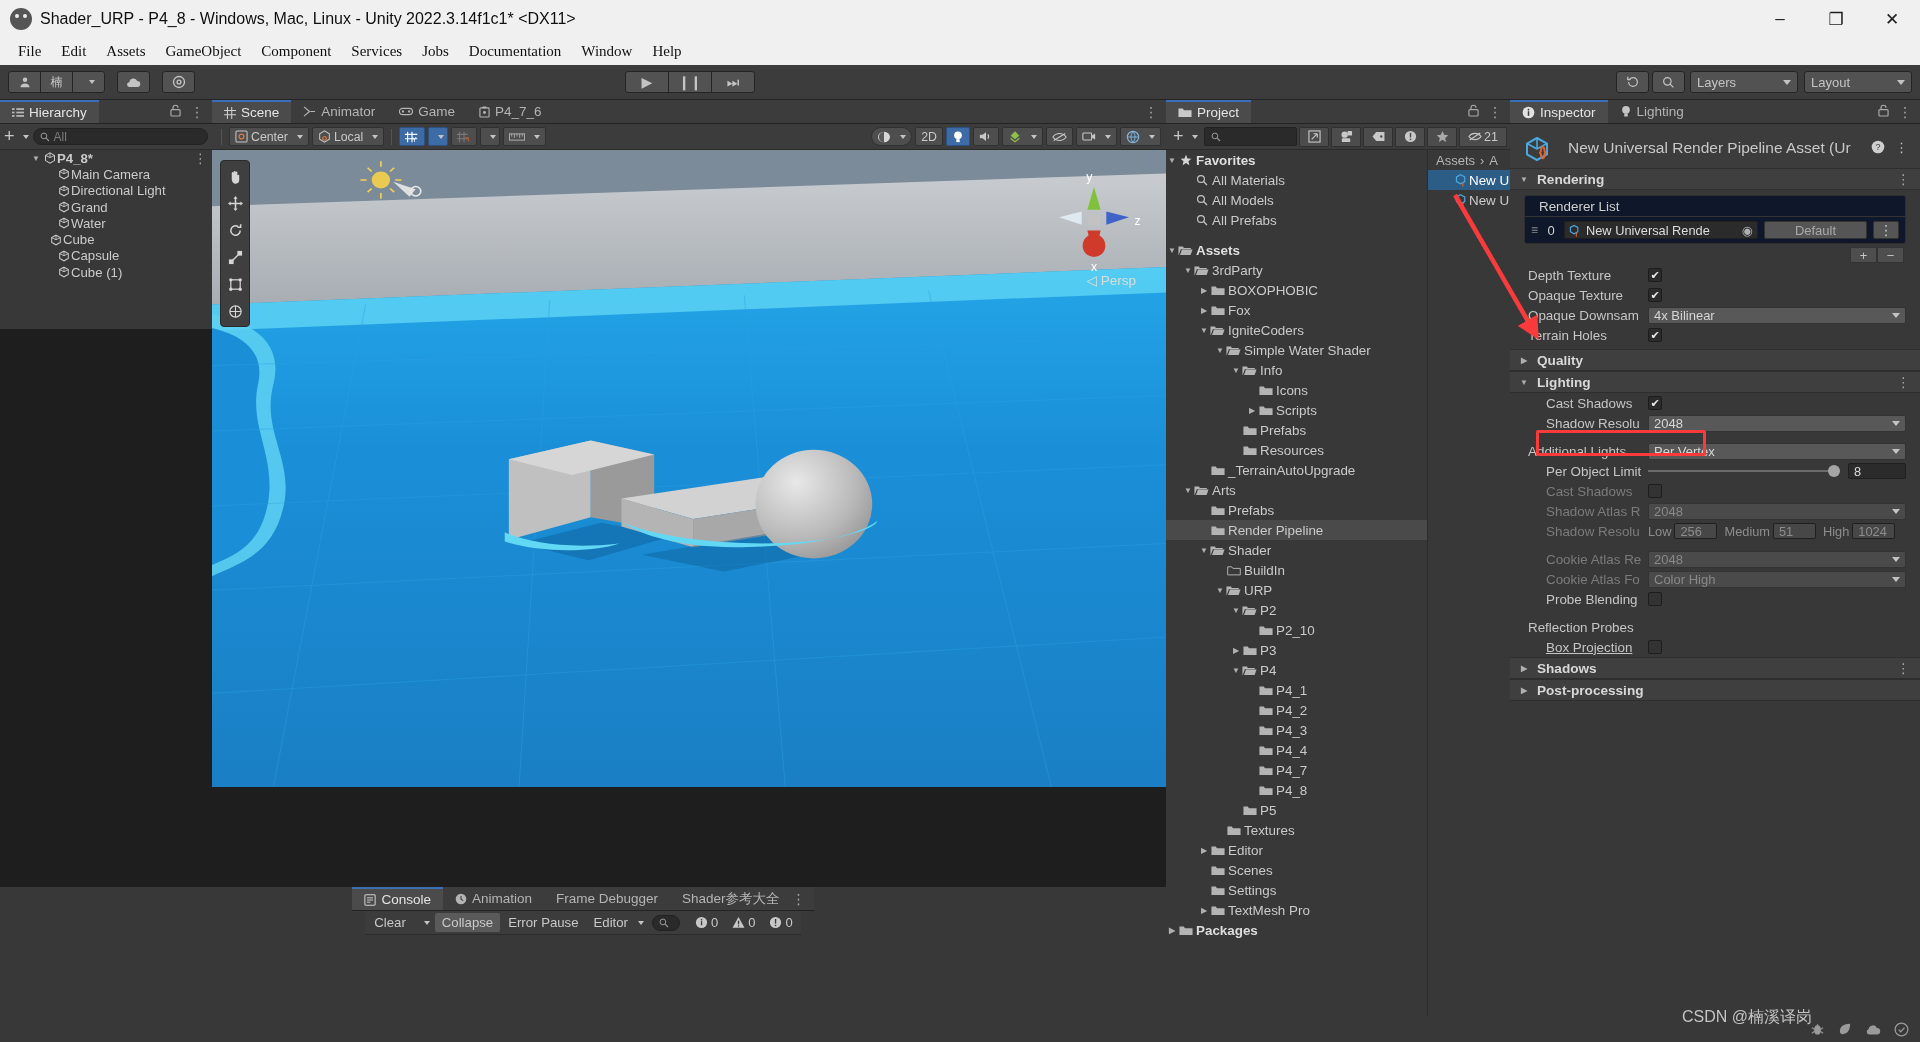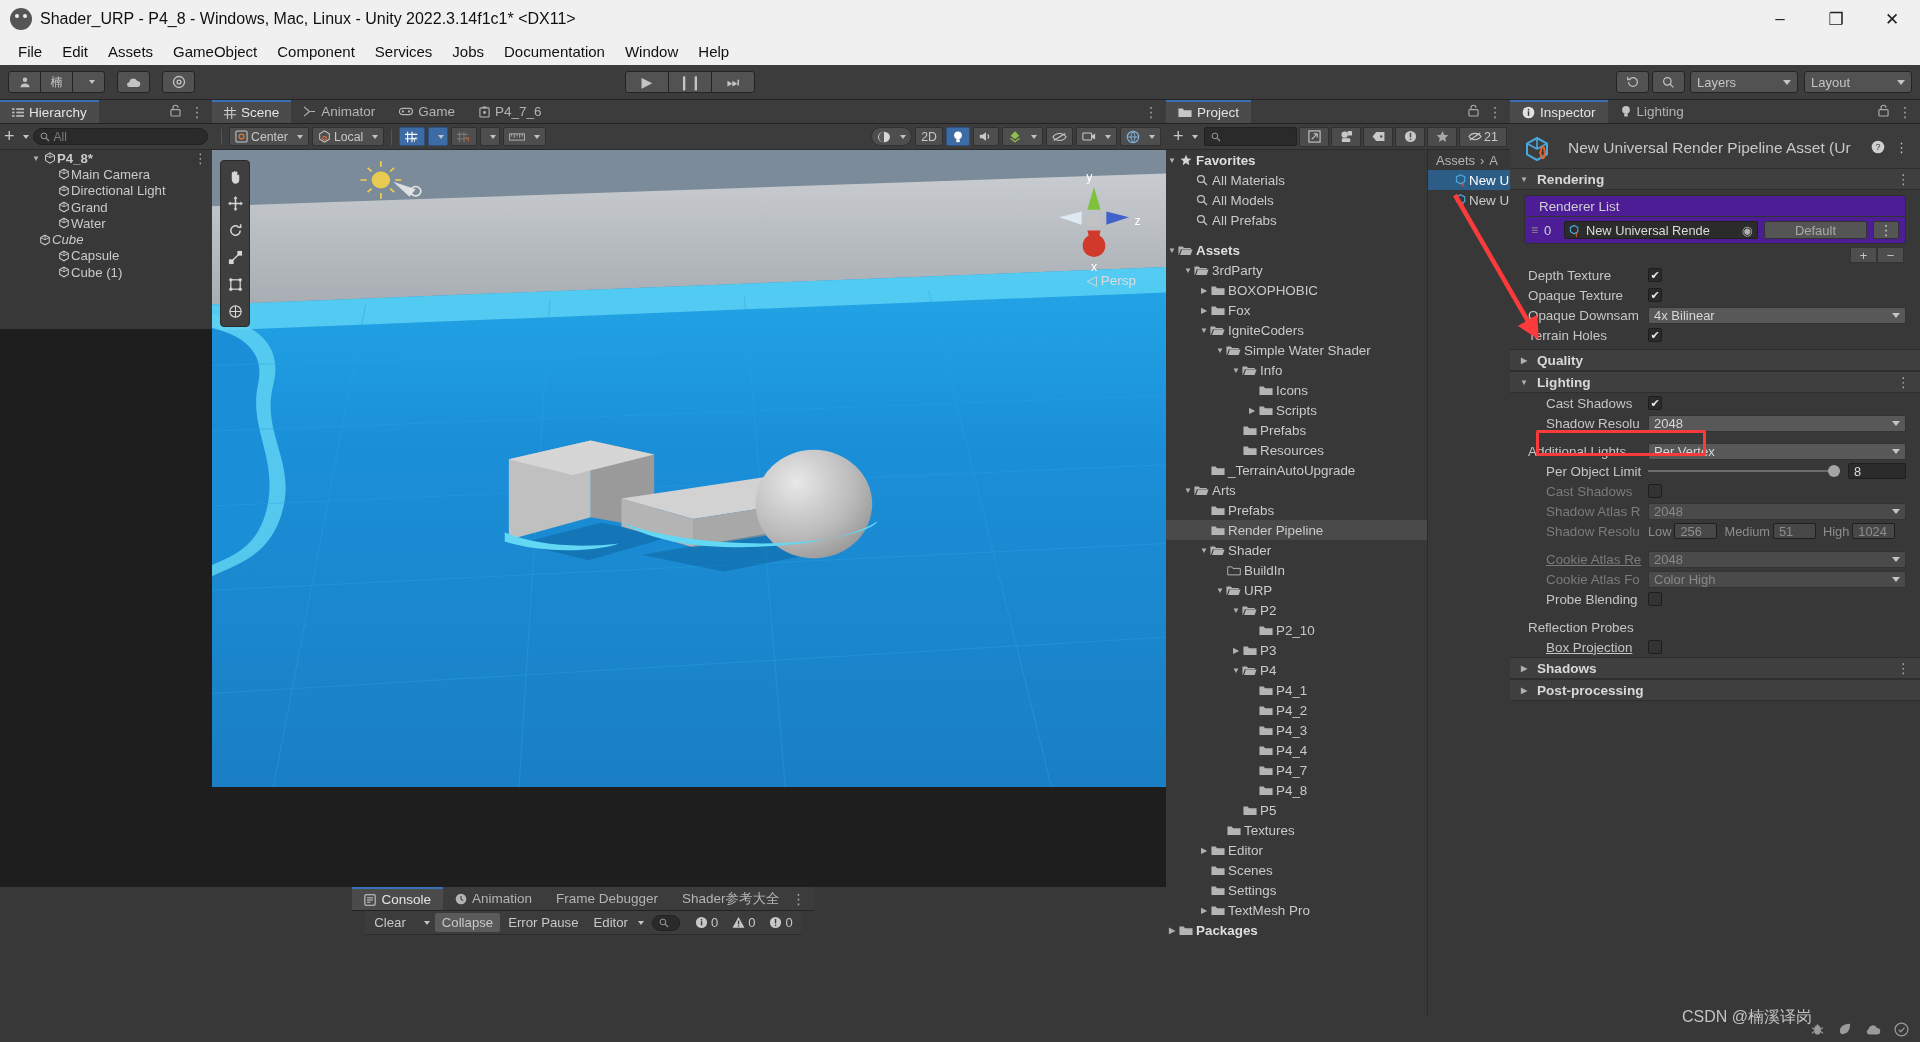"File" .menubar .mi { font-family: none -> Liberation Serif, serif }
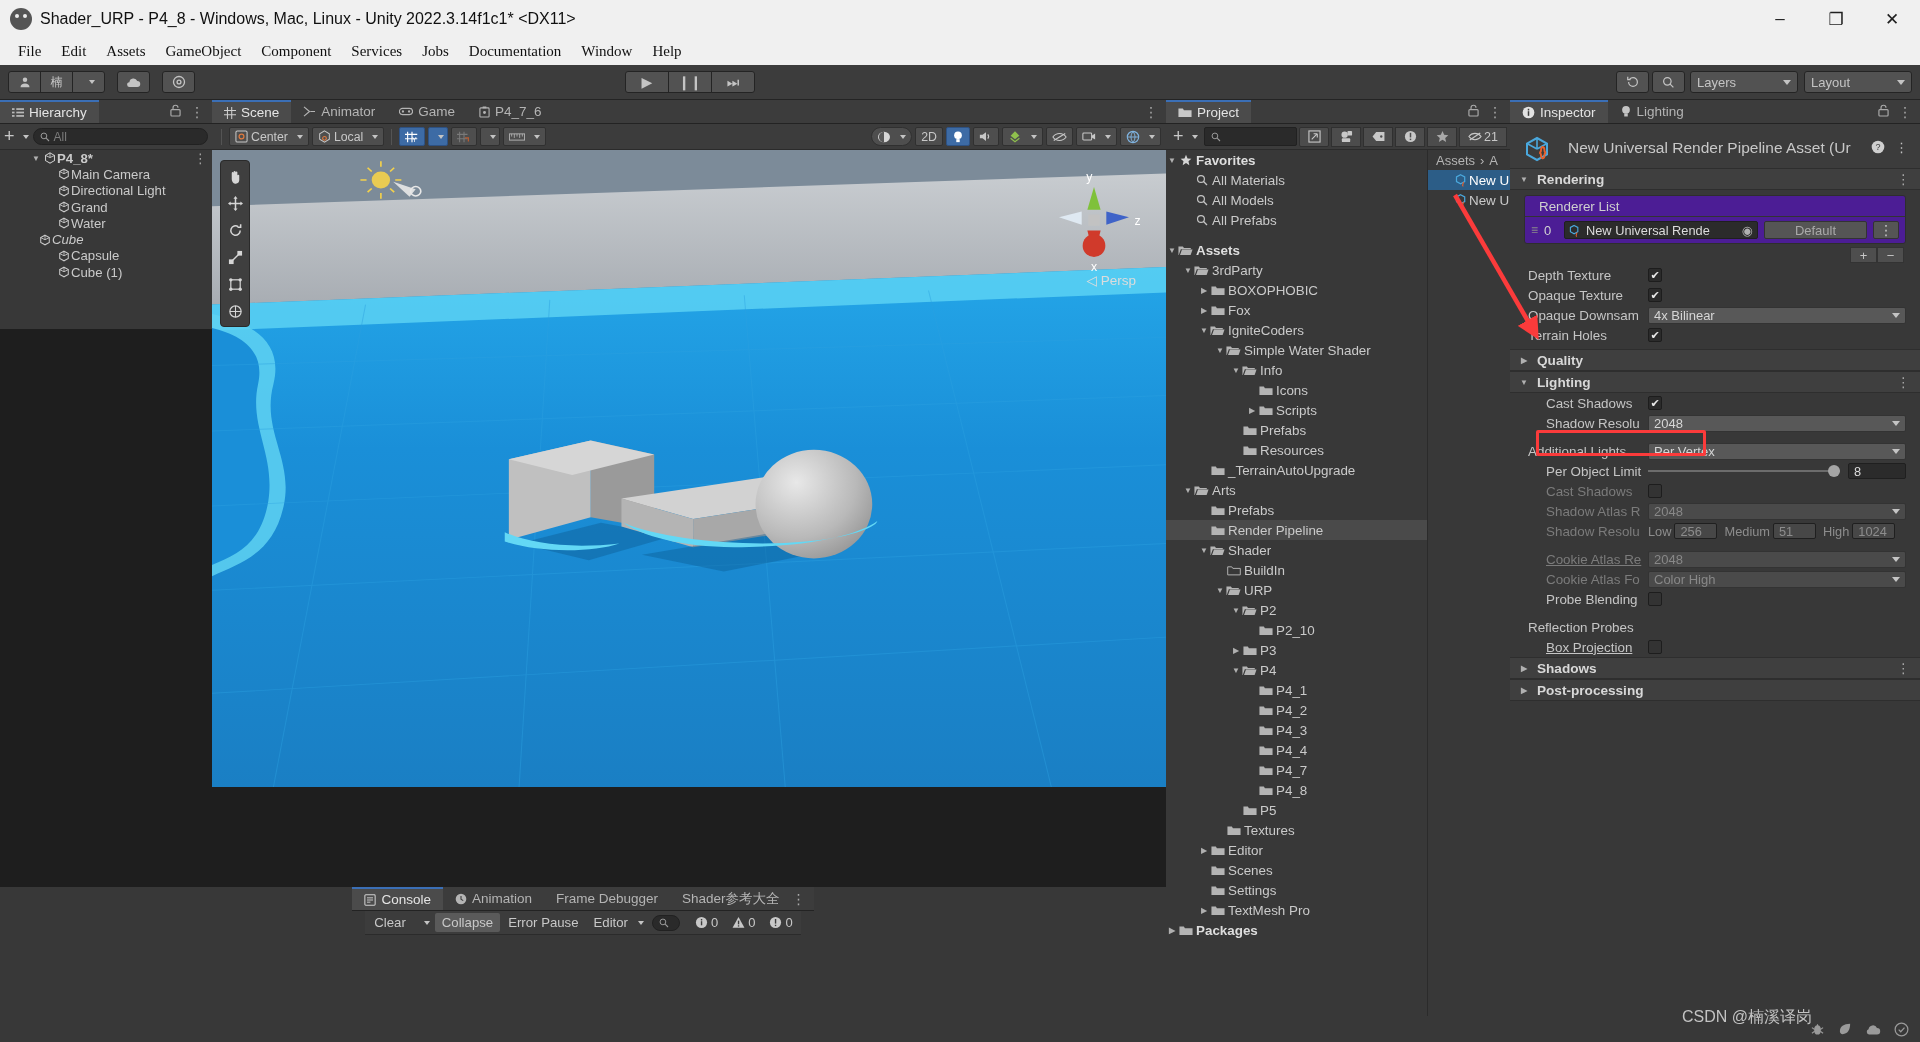"Renderer List" .renderer-list { background: #4c1d95 -> #0f172a; text-align: none -> center }
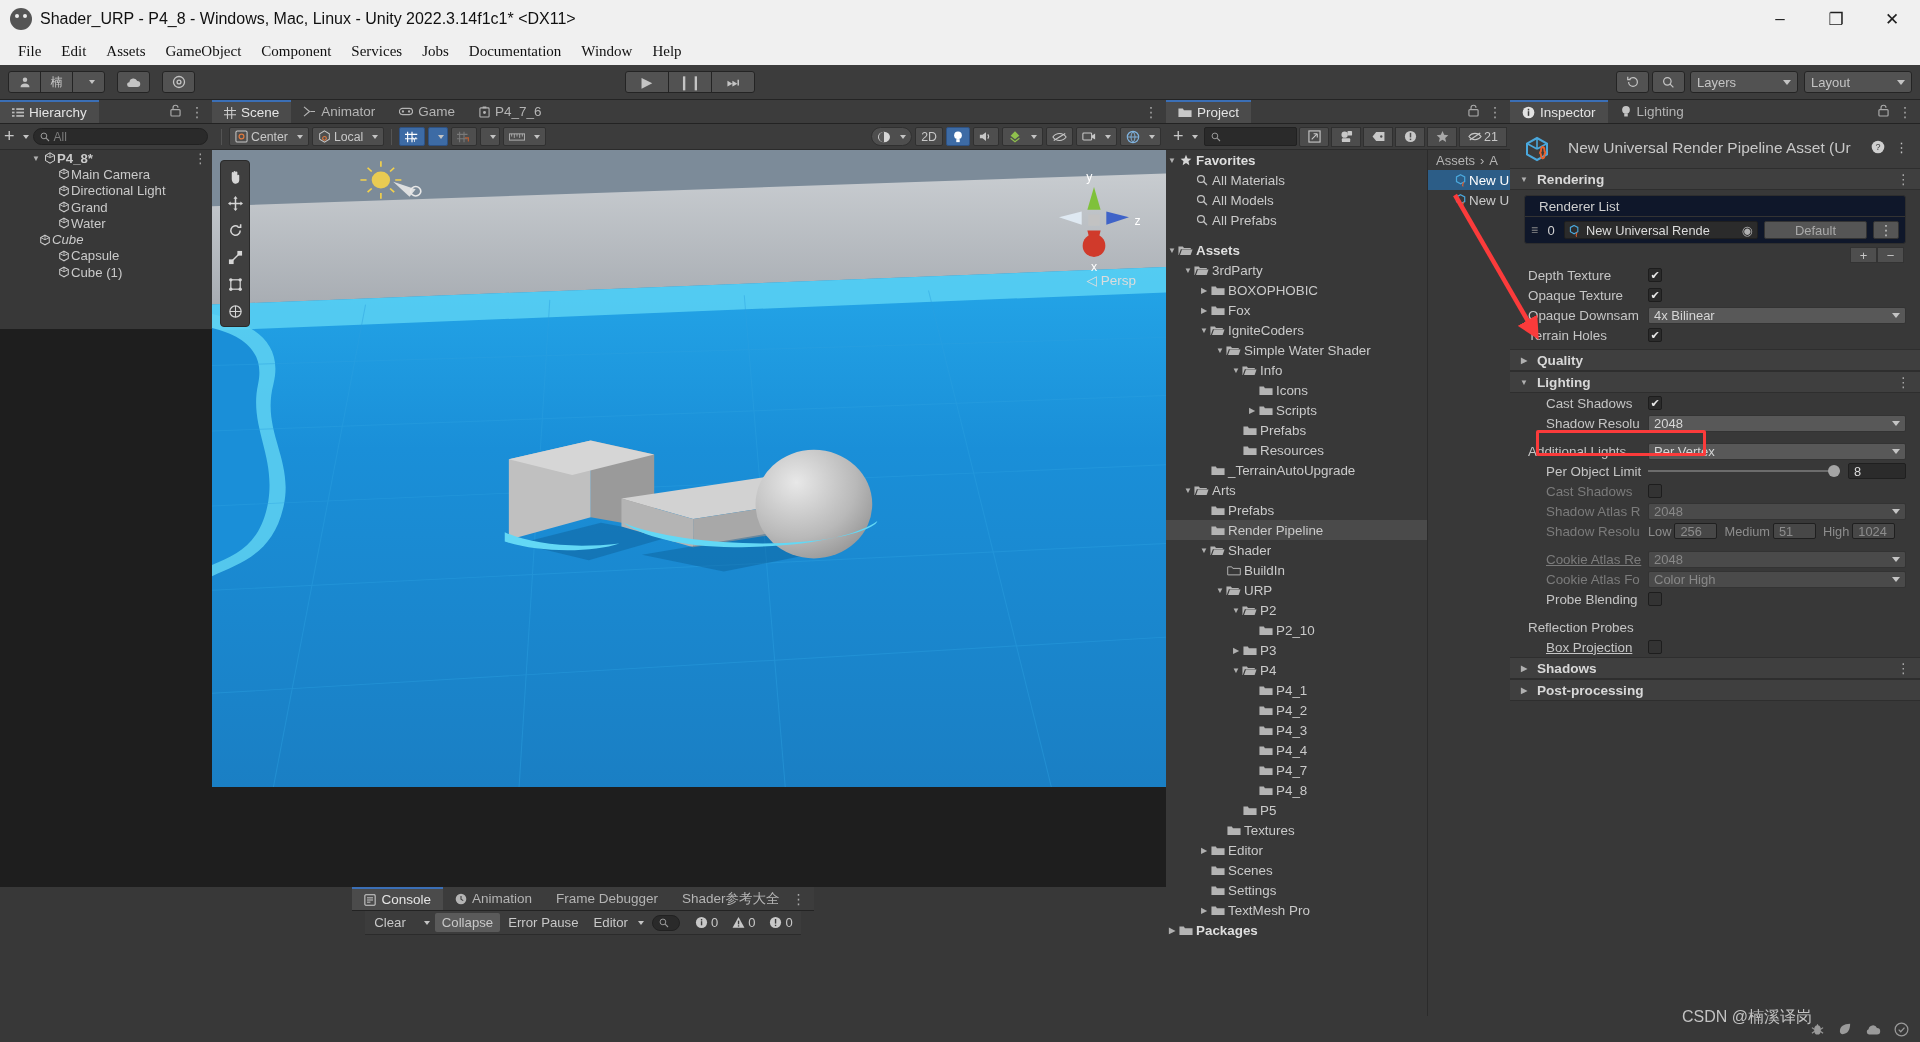"Cube" div.hrow { font-style: italic -> none; padding-left: 37px -> 48px }
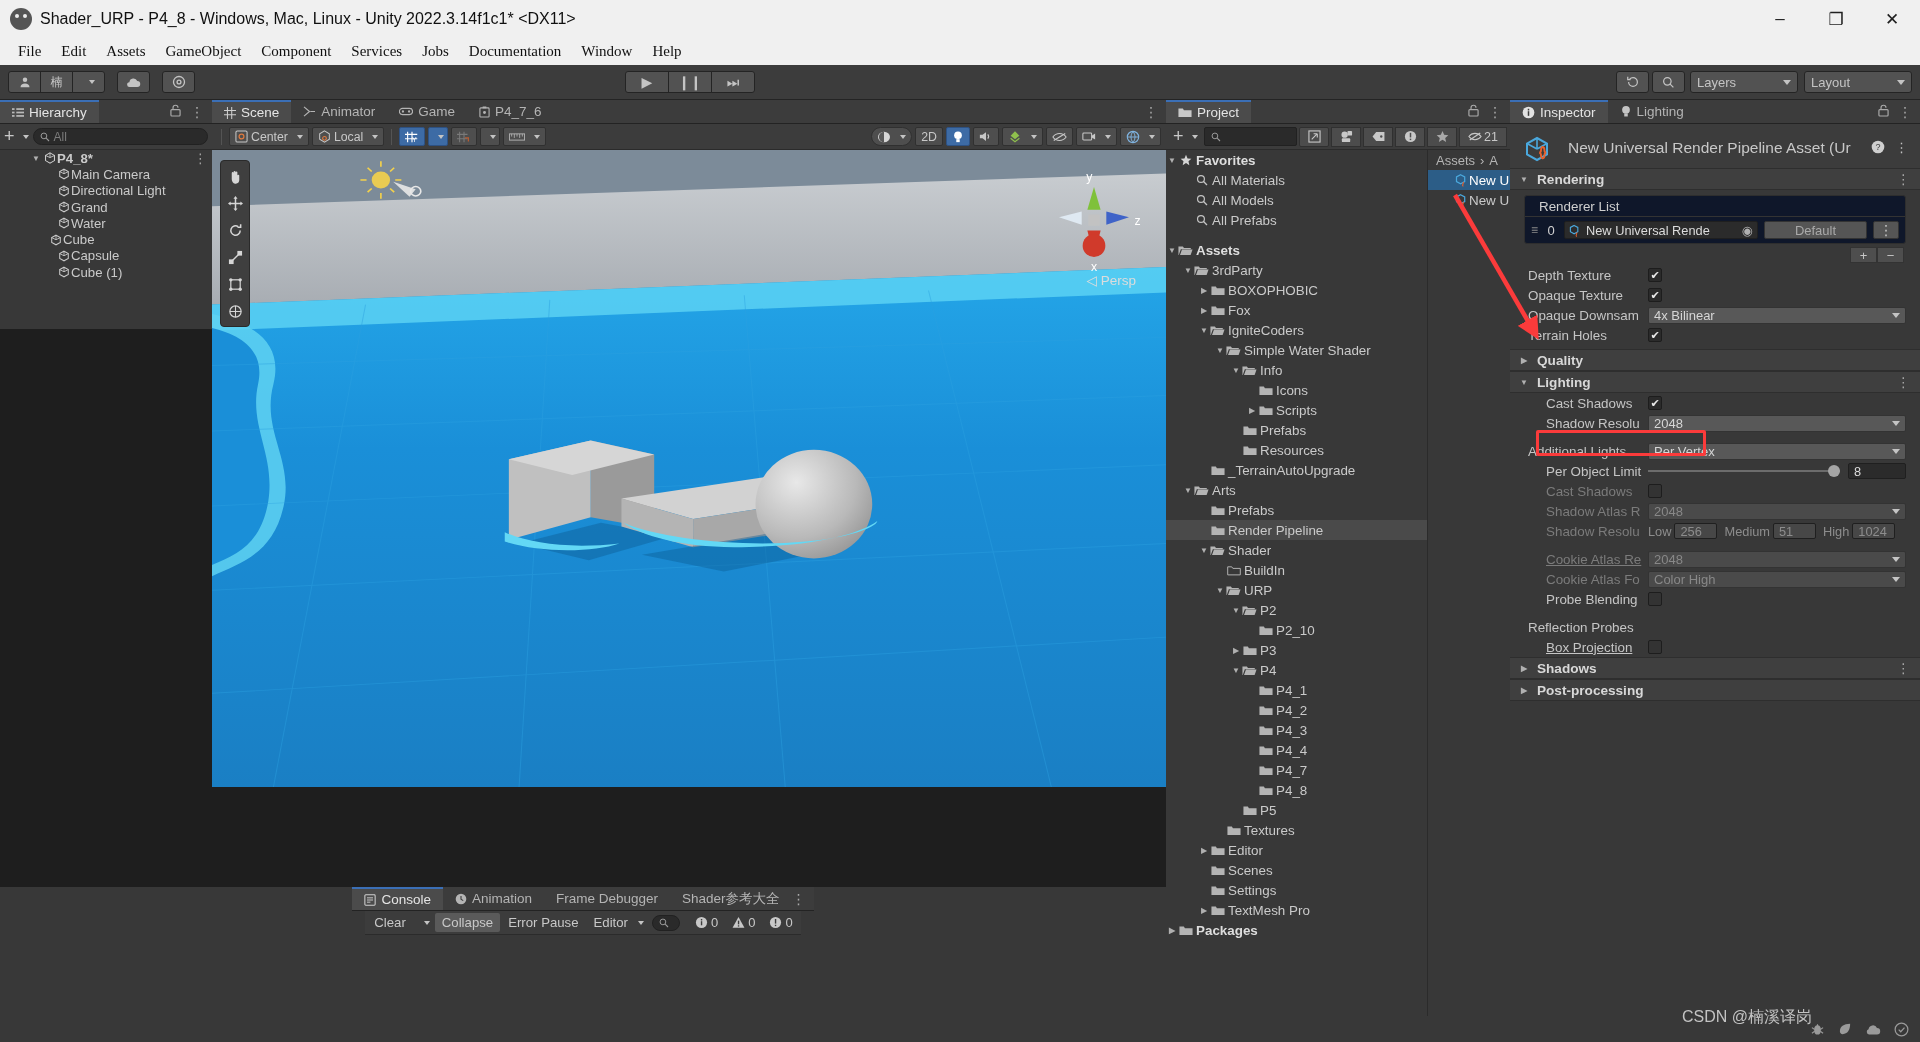"Cookie Atlas Re" div.lbl { text-decoration: underline -> none }
